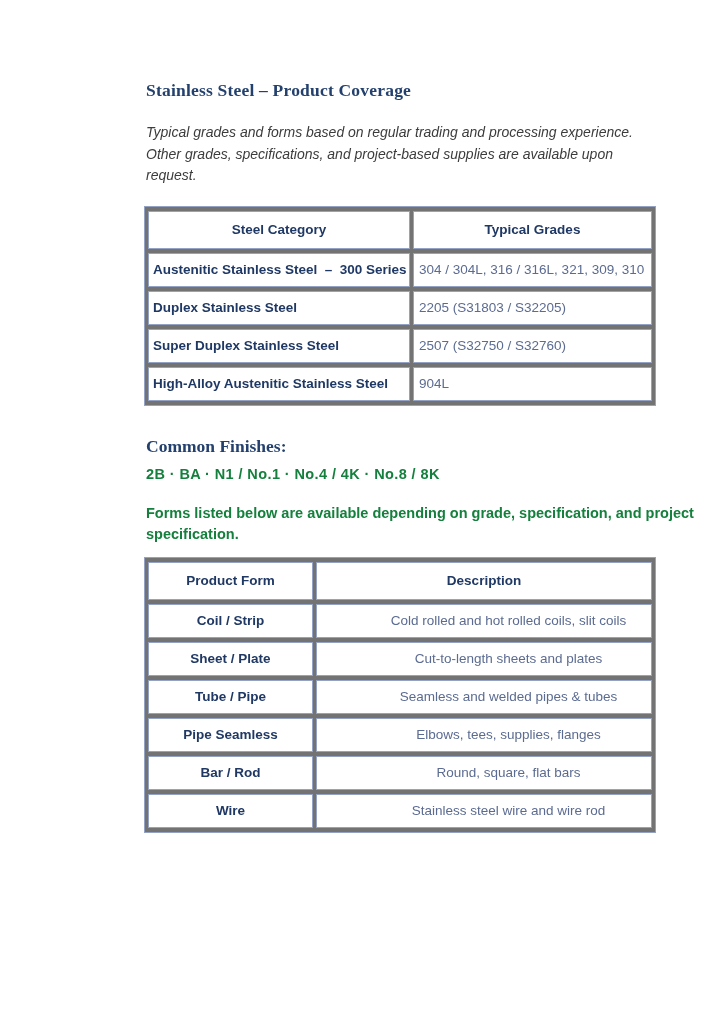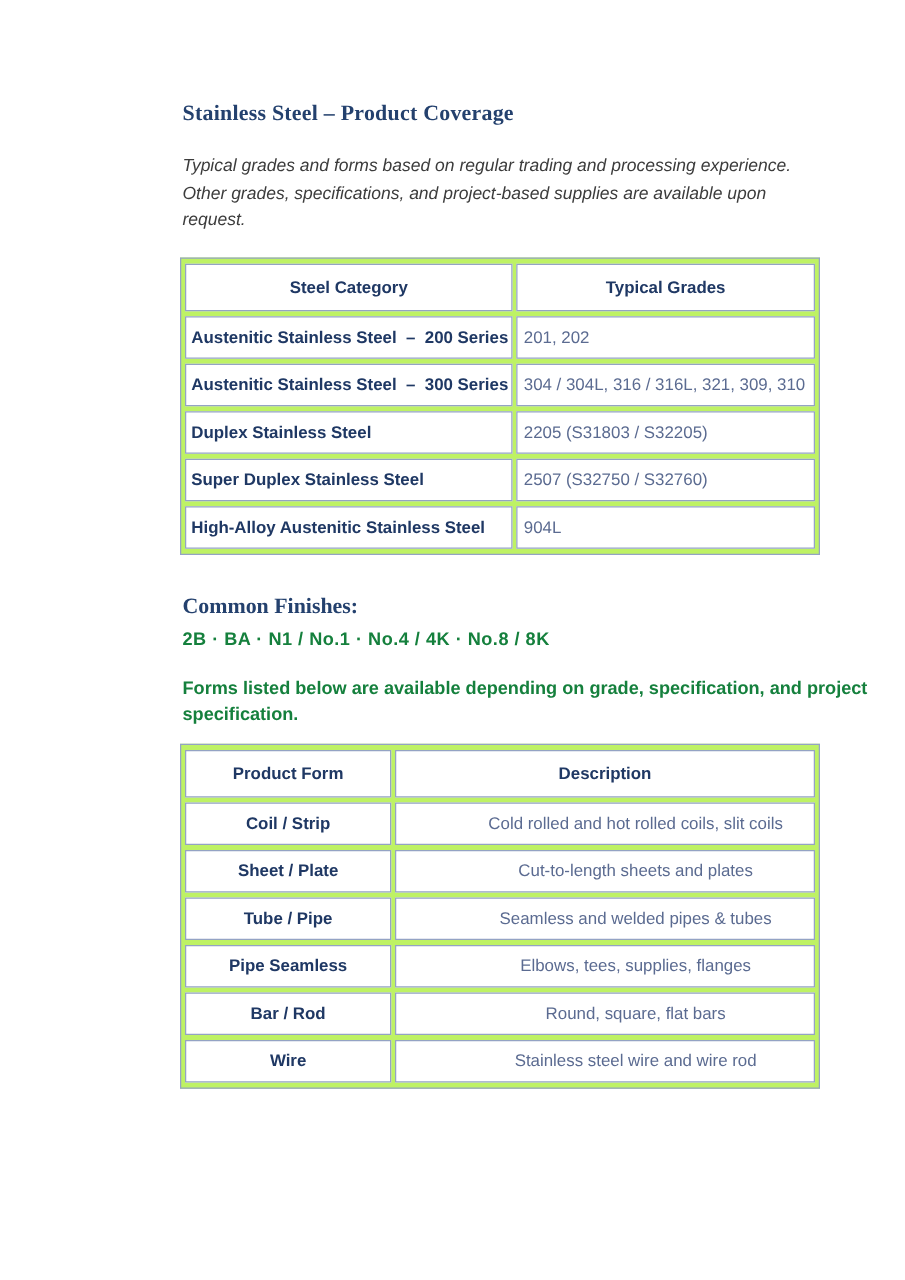"Steel Category" table.doc-table { background: #bef264 -> #737373 }
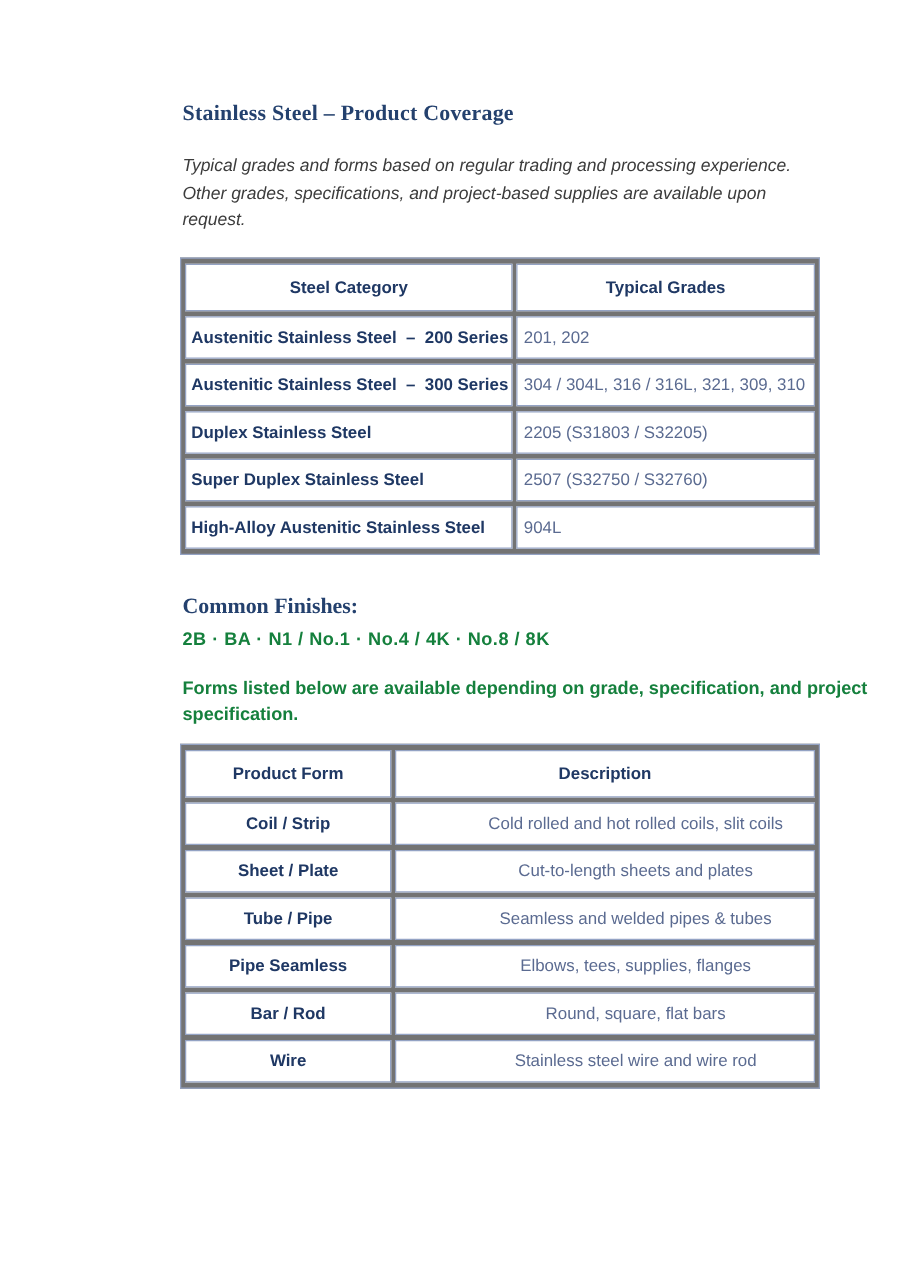"Austenitic Stainless Steel – 200" tr { html: <tr> <td>Austenitic Stainless Steel – 200 Series</td> <td>201, 202</td> </tr> -> none }
